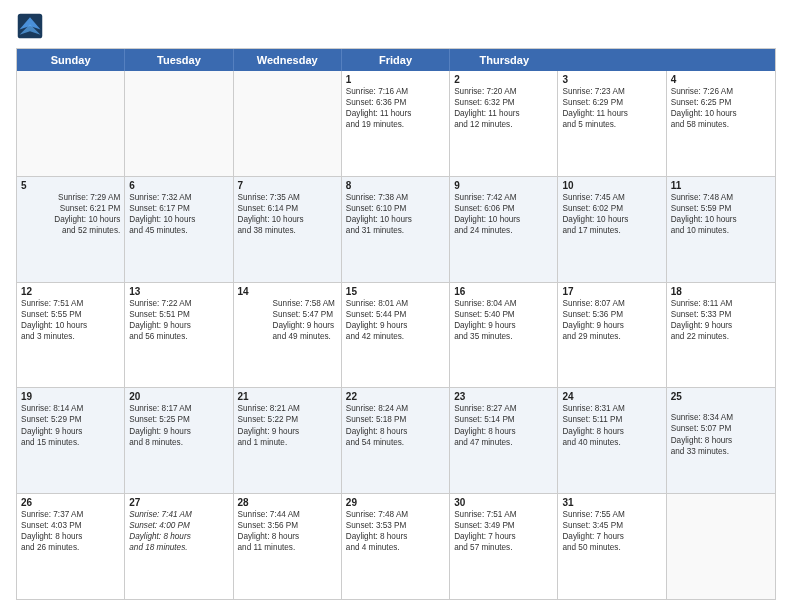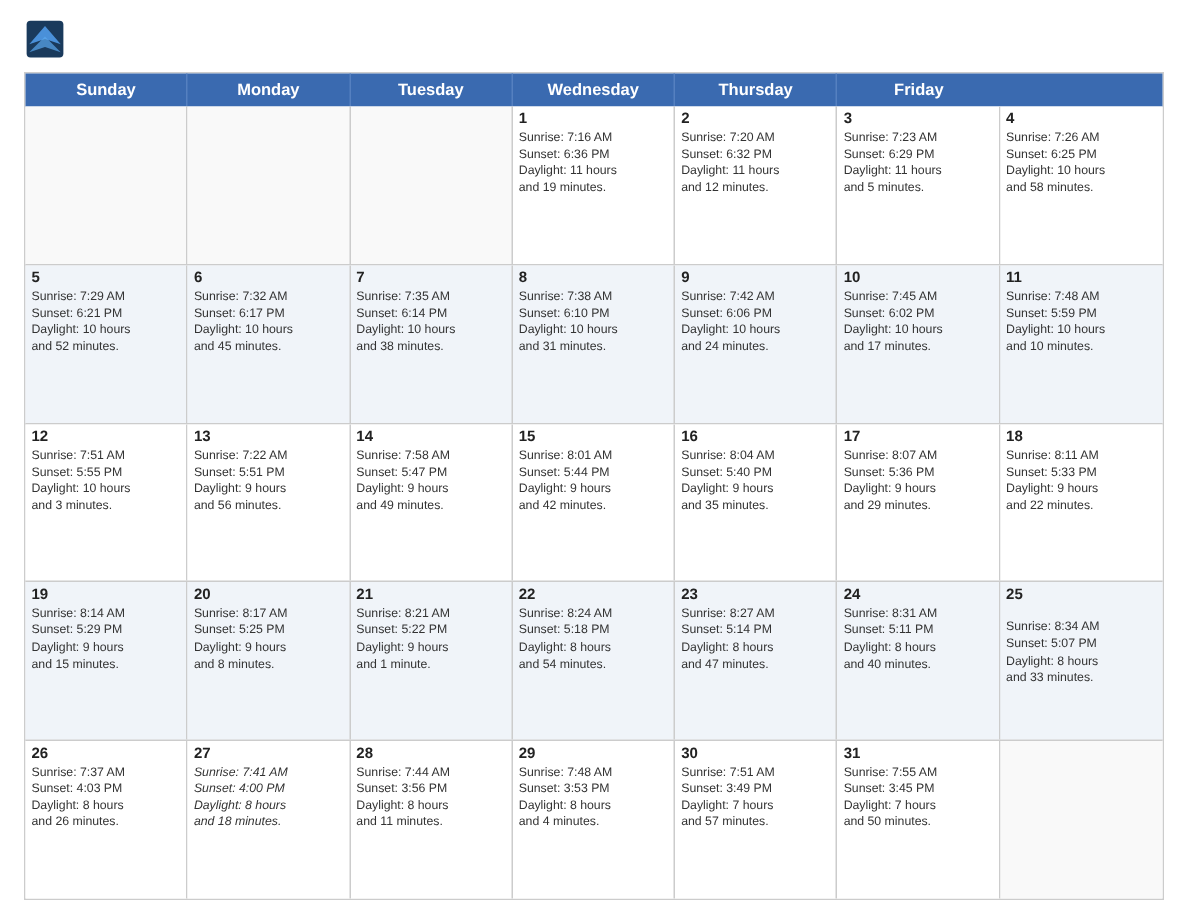"Monday" div.cal-header-cell { html: <div>Monday</div> -> none }
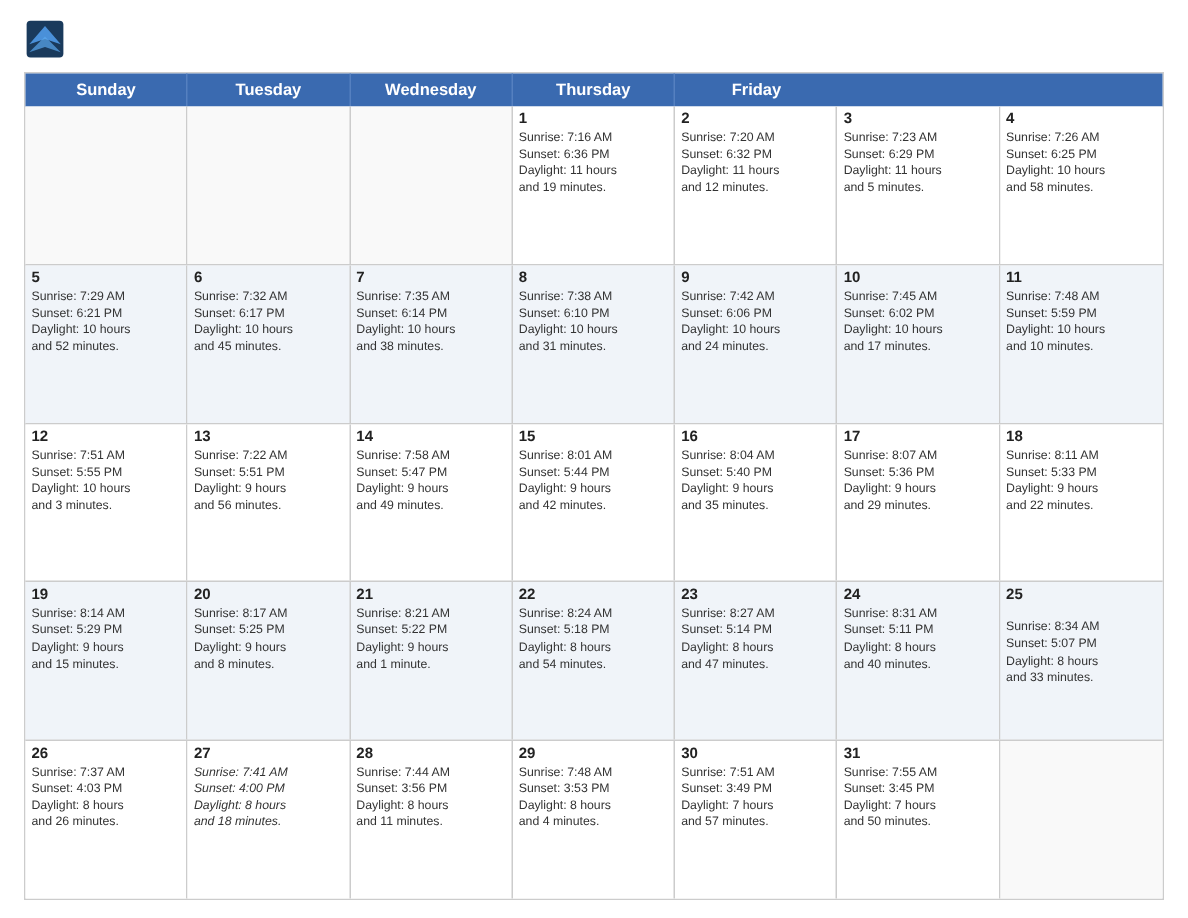"Thursday" div.cal-header-cell { order: before "Friday" -> after "Friday" }
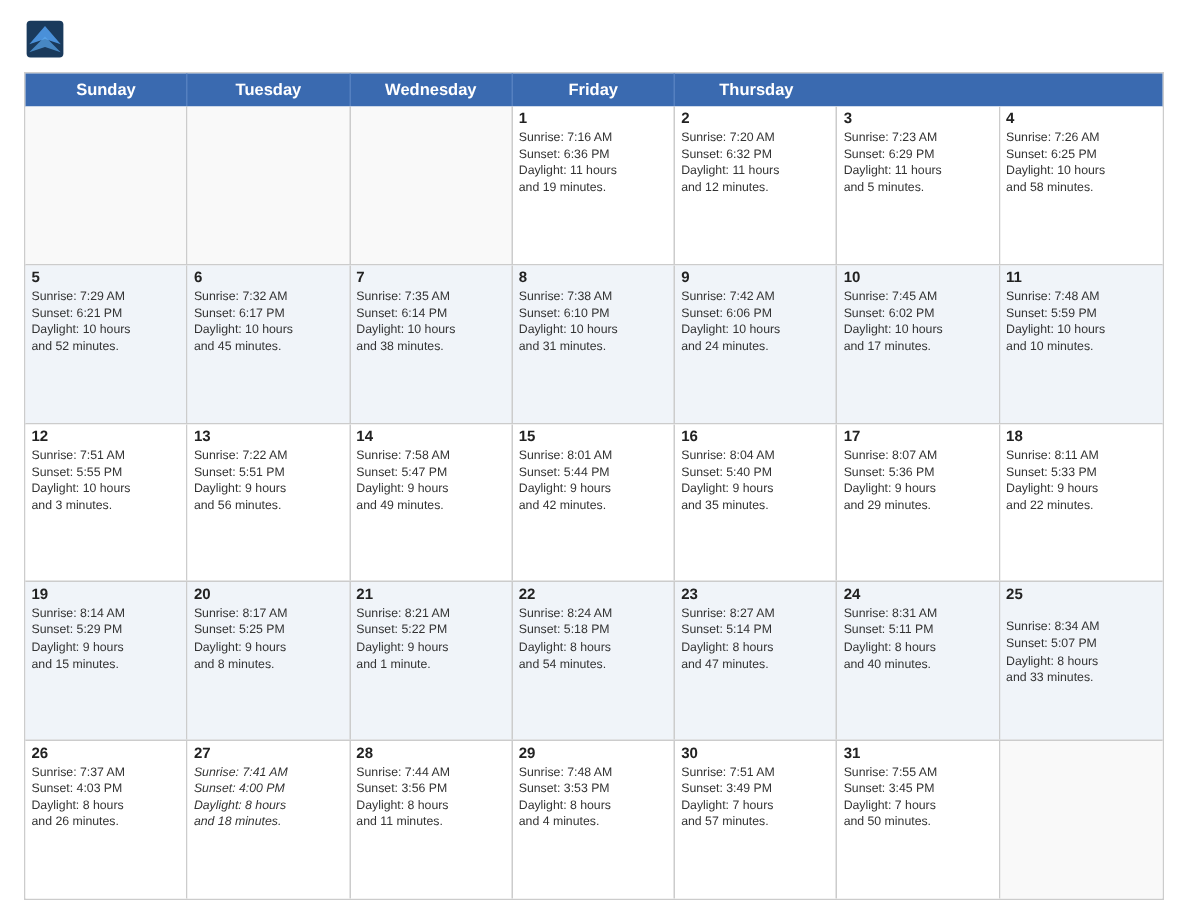"Sunrise: 7:29 AM" div.day-info { text-align: none -> right }
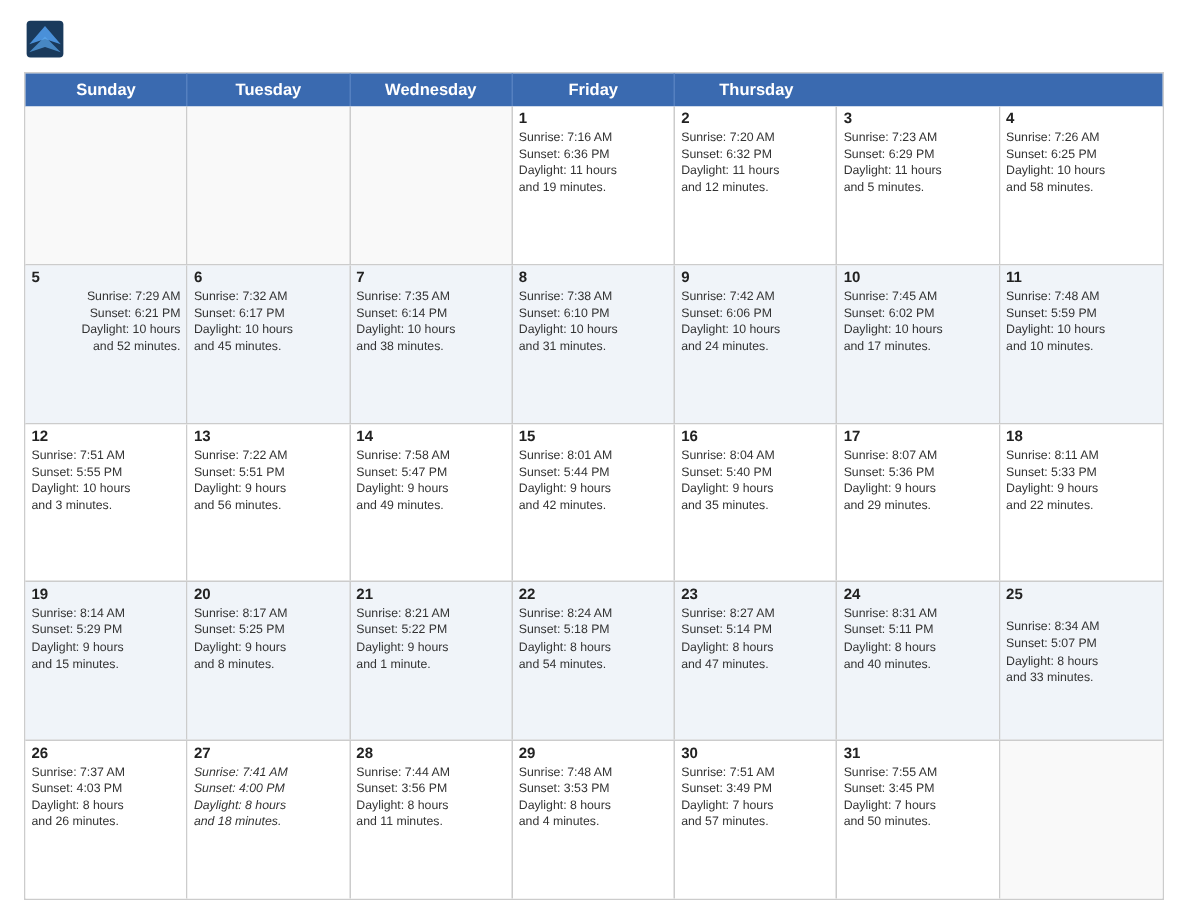"Sunrise: 7:58 AM" div.day-info { margin-left: none -> 35px }
